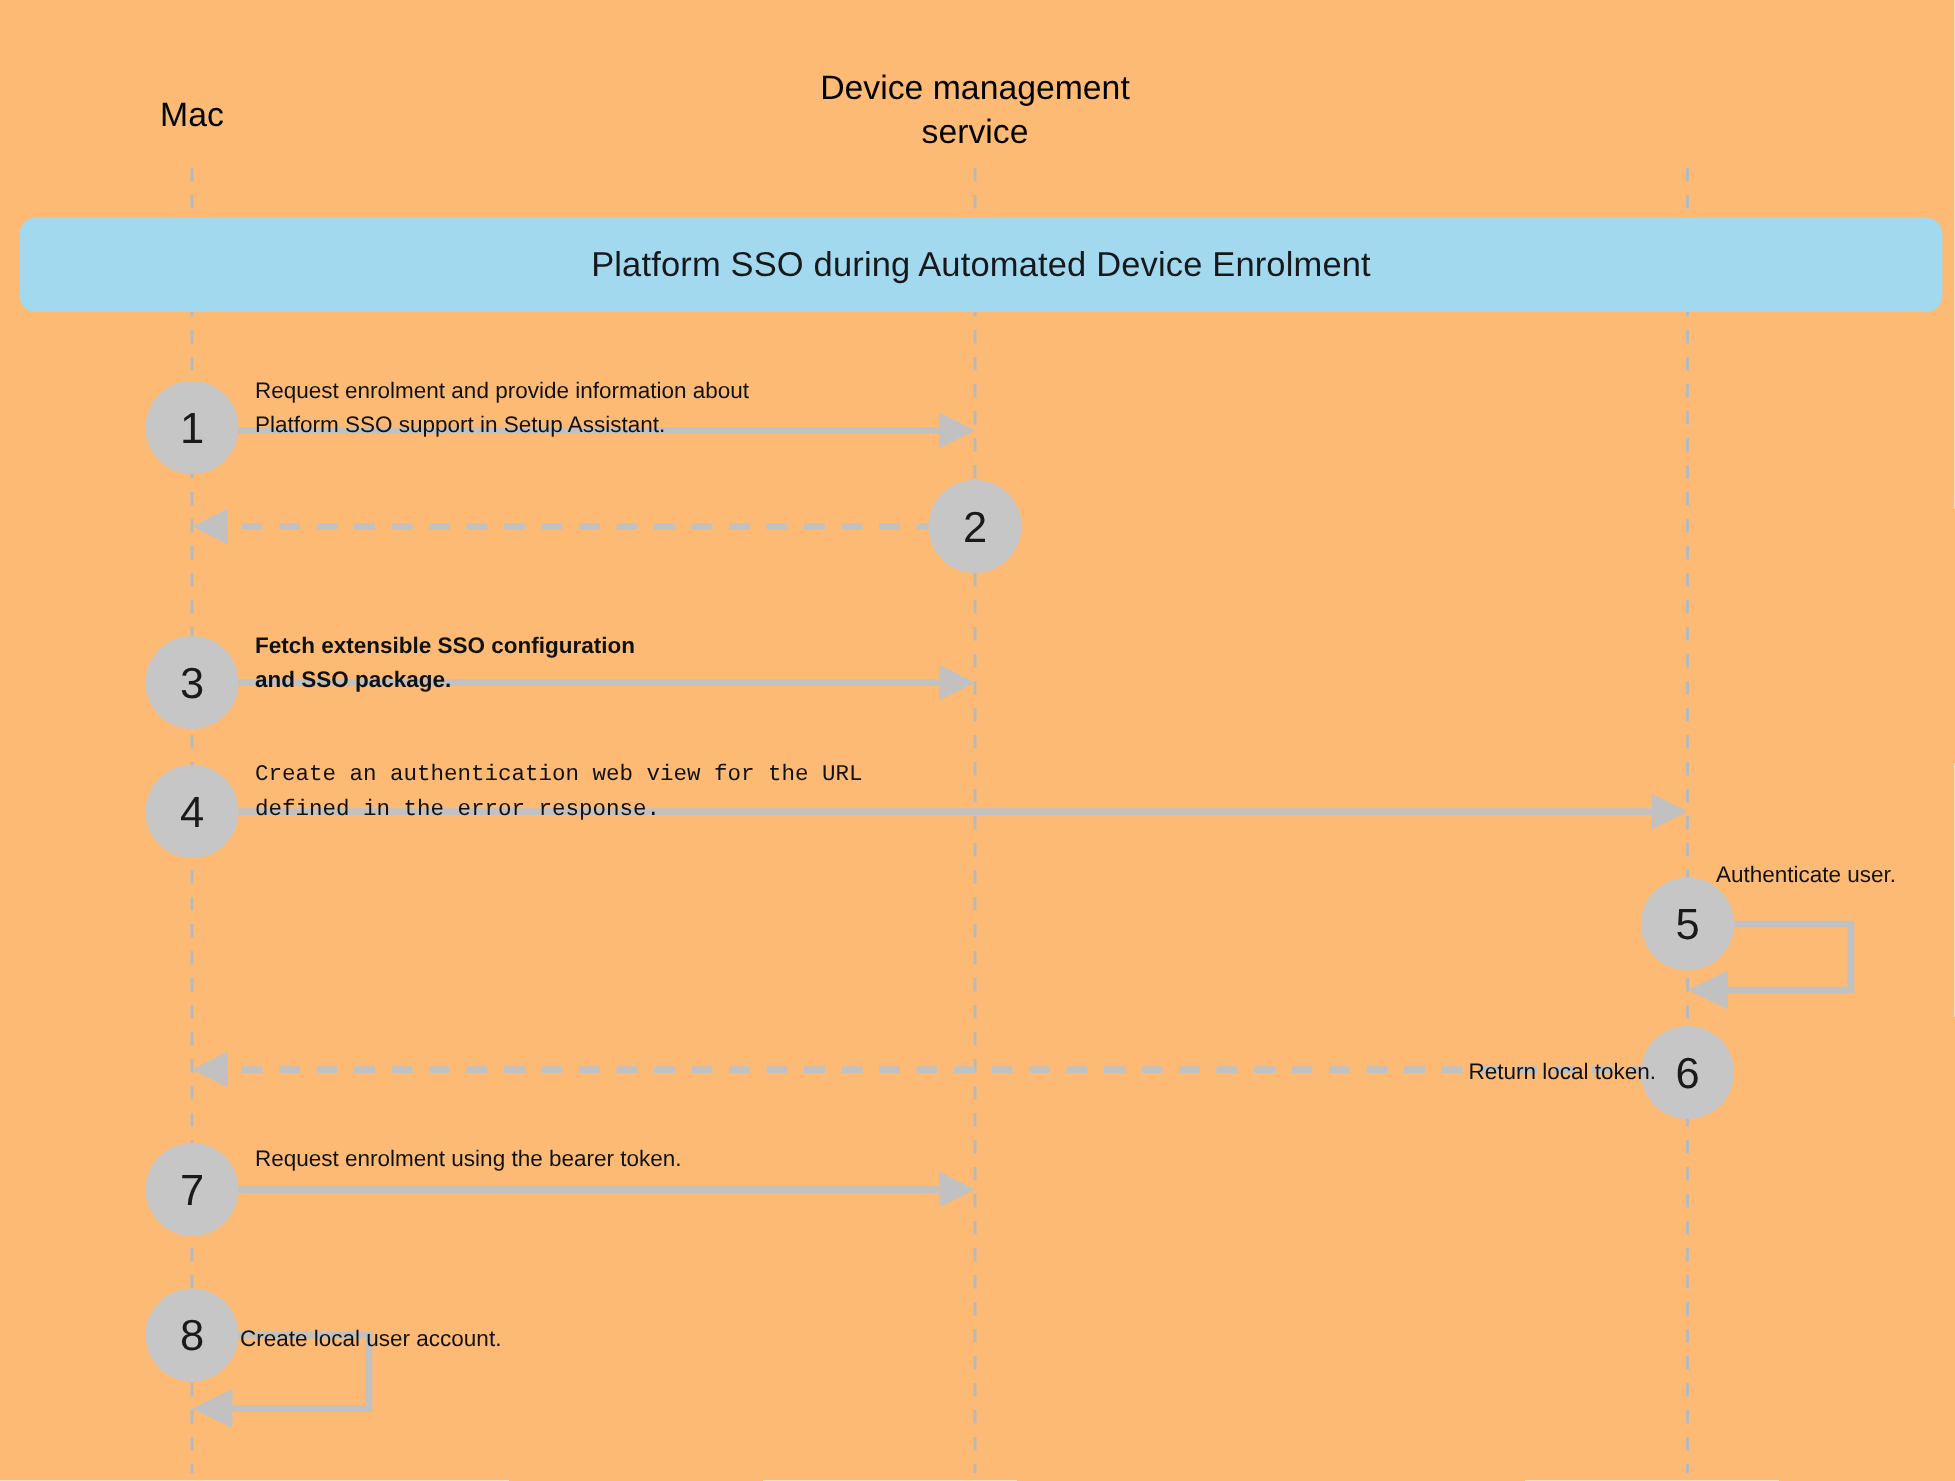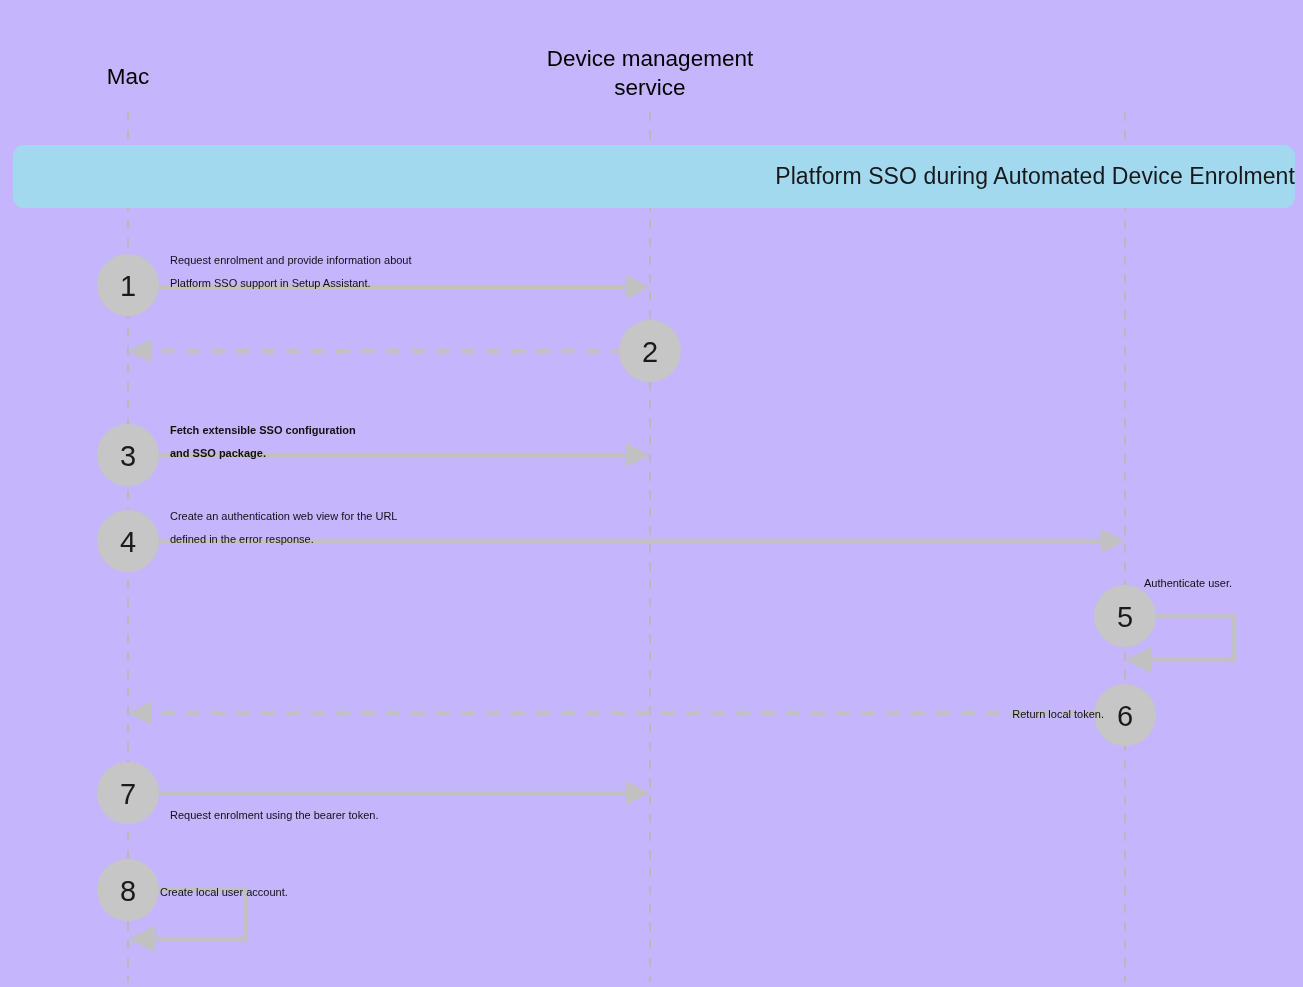"Mac" #diagram-root { background: #c4b5fd -> #fdba74 }
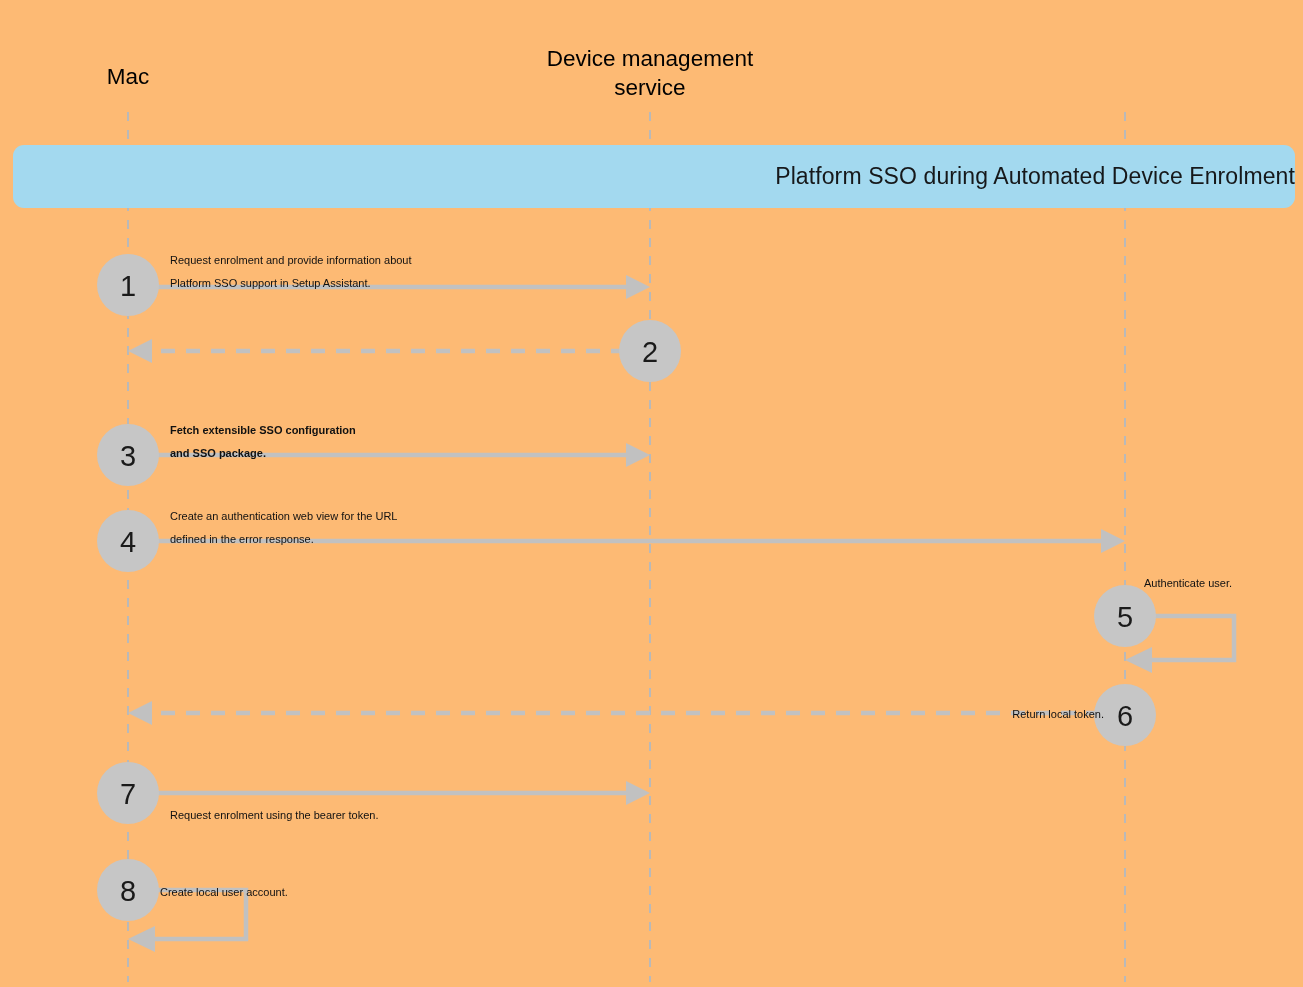"Platform SSO during Automated Device" .banner-text { justify-content: flex-end -> center }
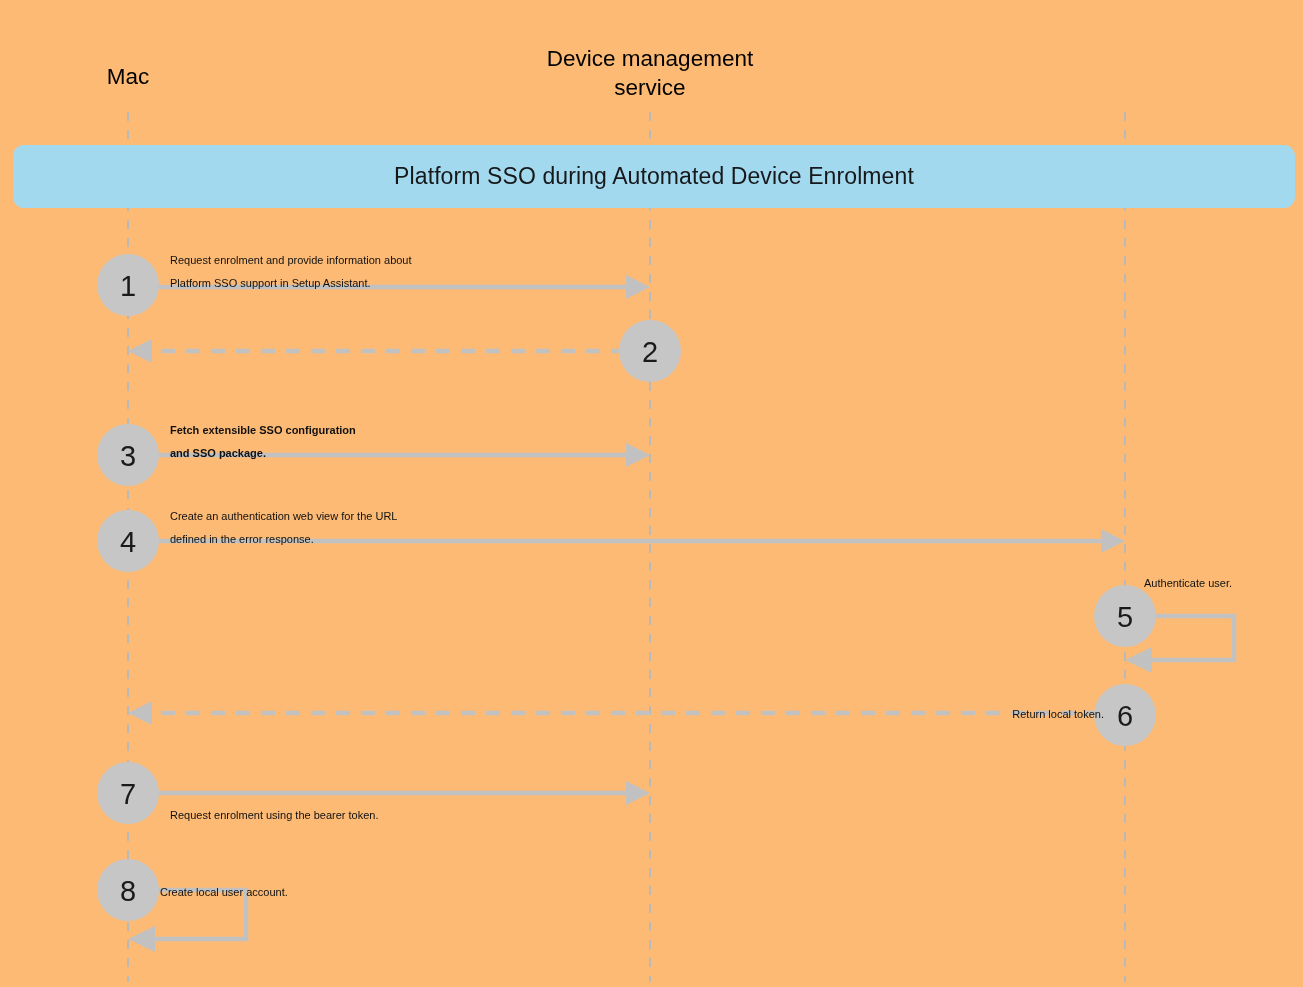"Request enrolment and provide" .msg-label { font-size: 11px -> 15px }
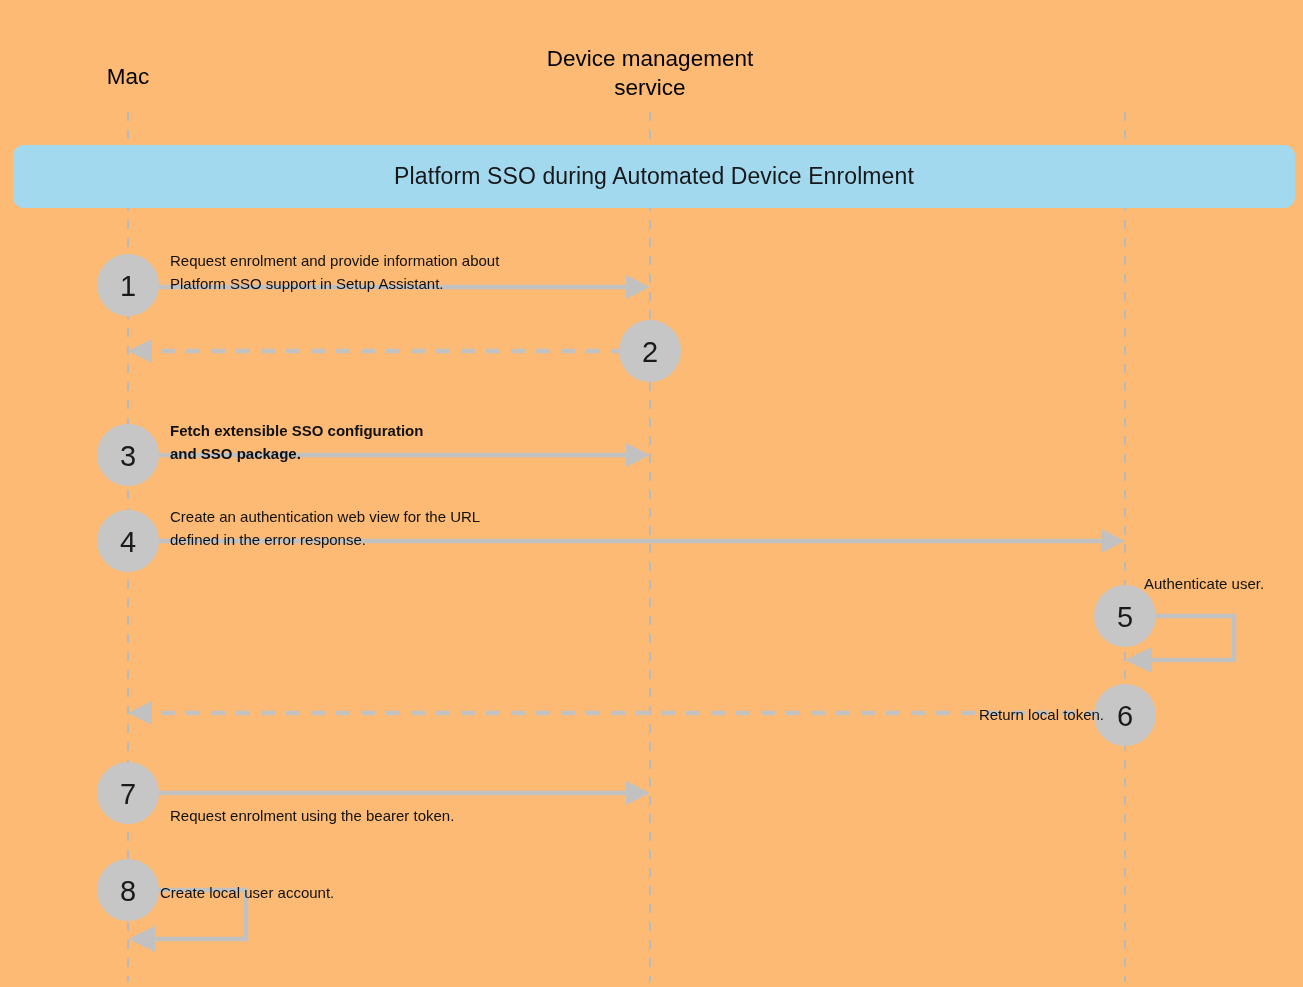"Create an authentication web view" div.msg-label { font-family: none -> Liberation Mono, monospace }
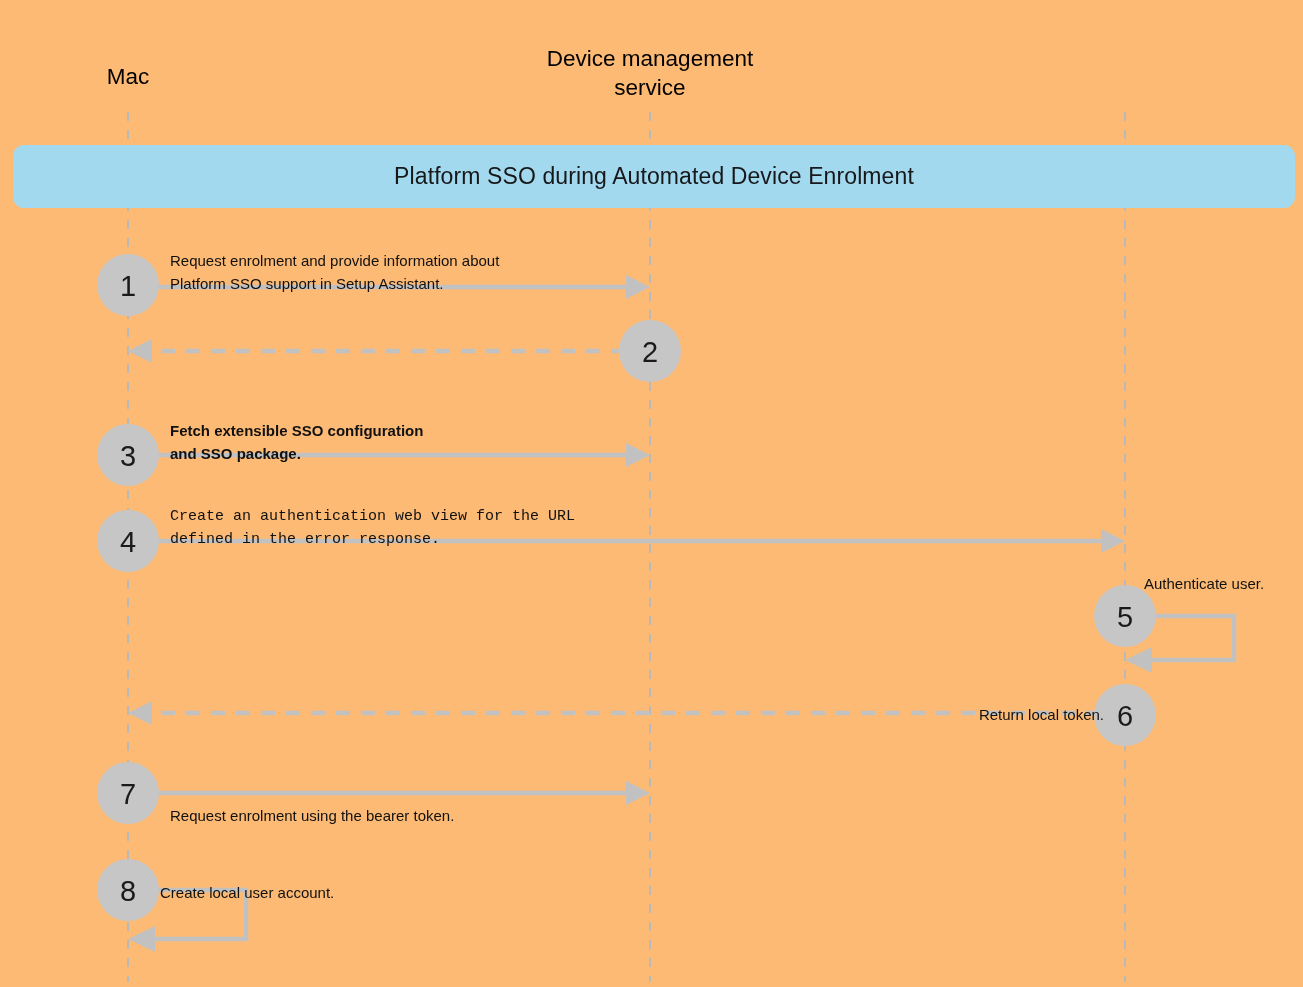"Request enrolment using the bearer" div.msg-label { top: 781px -> 738px }
